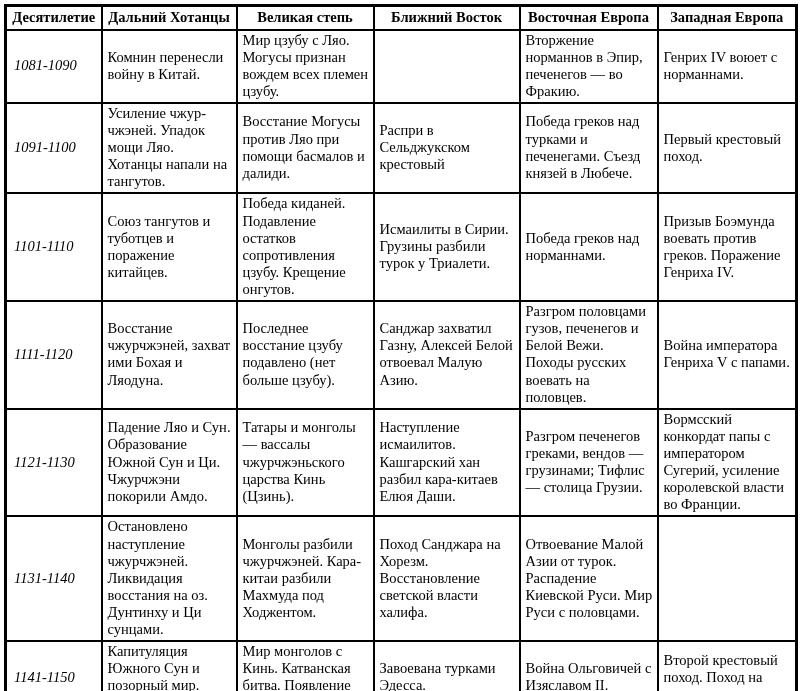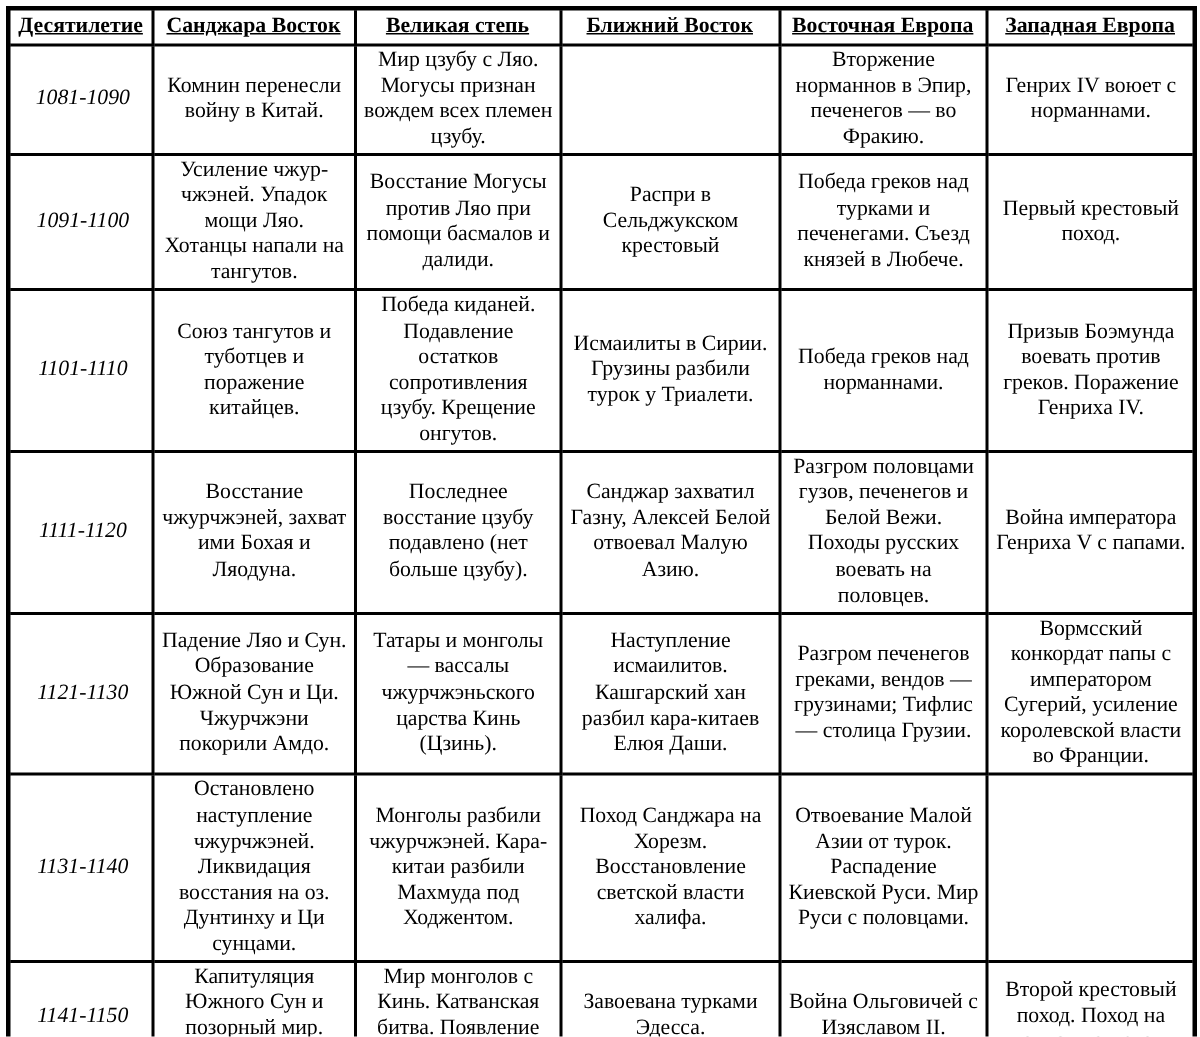"Десятилетие" thead tr { text-decoration: underline -> none }
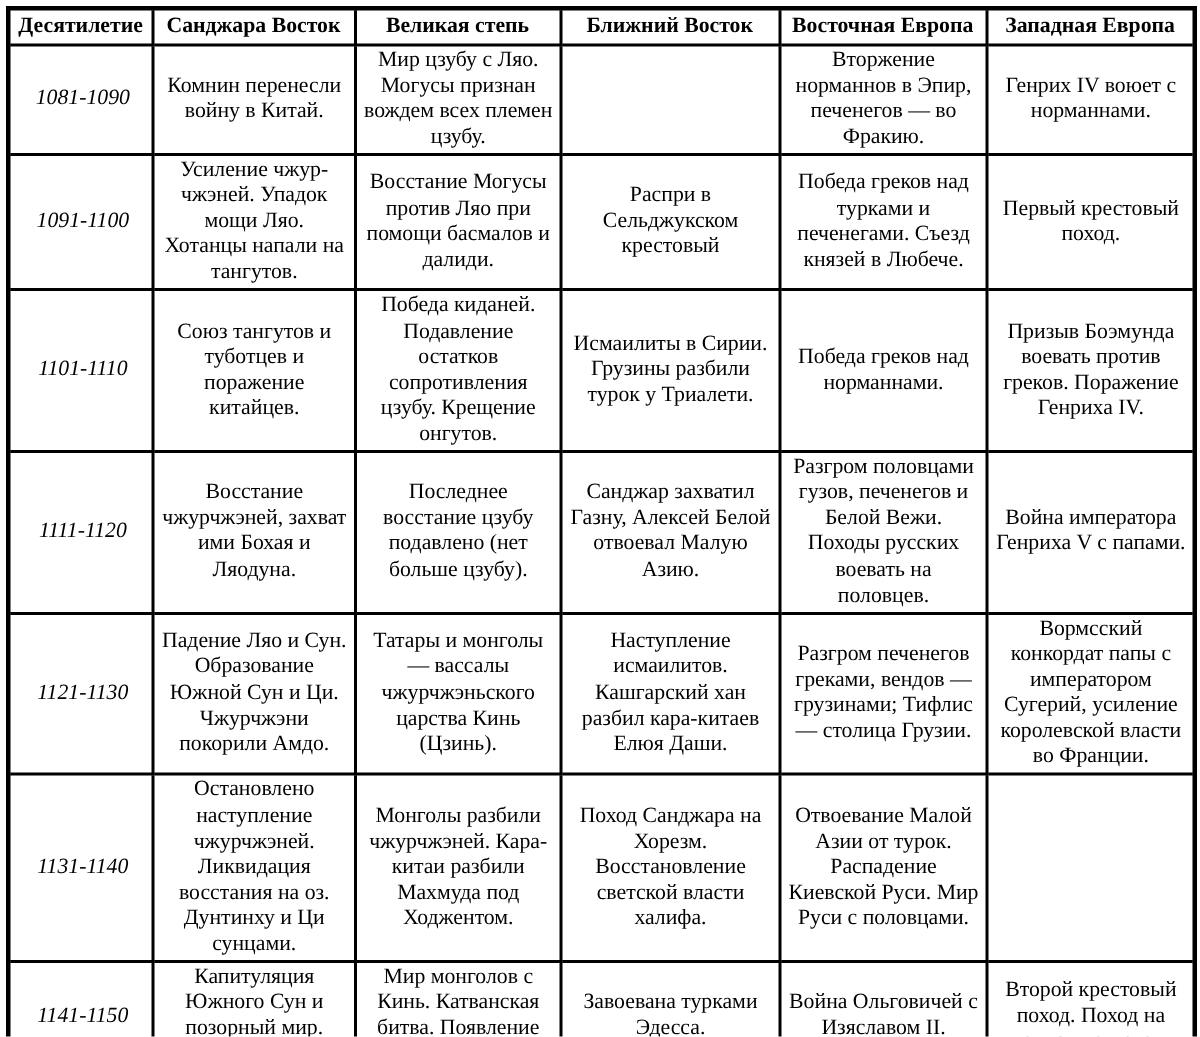"Санджара Восток" th { text: Санджара Восток -> Дальний Хотанцы }
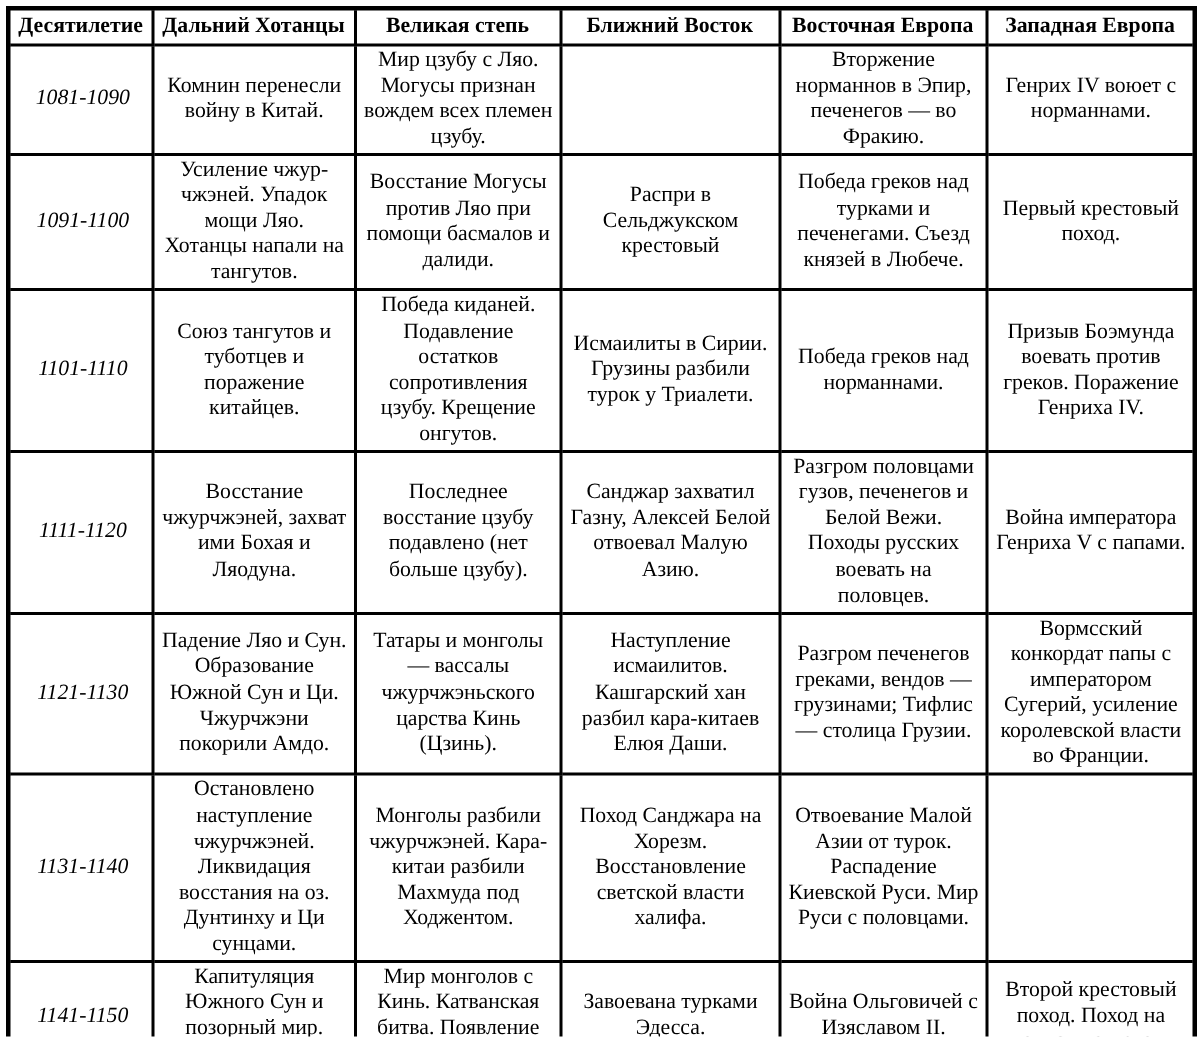"Мир цзубу с Ляо. Могусы" table.history th, table.history td { text-align: center -> left }
